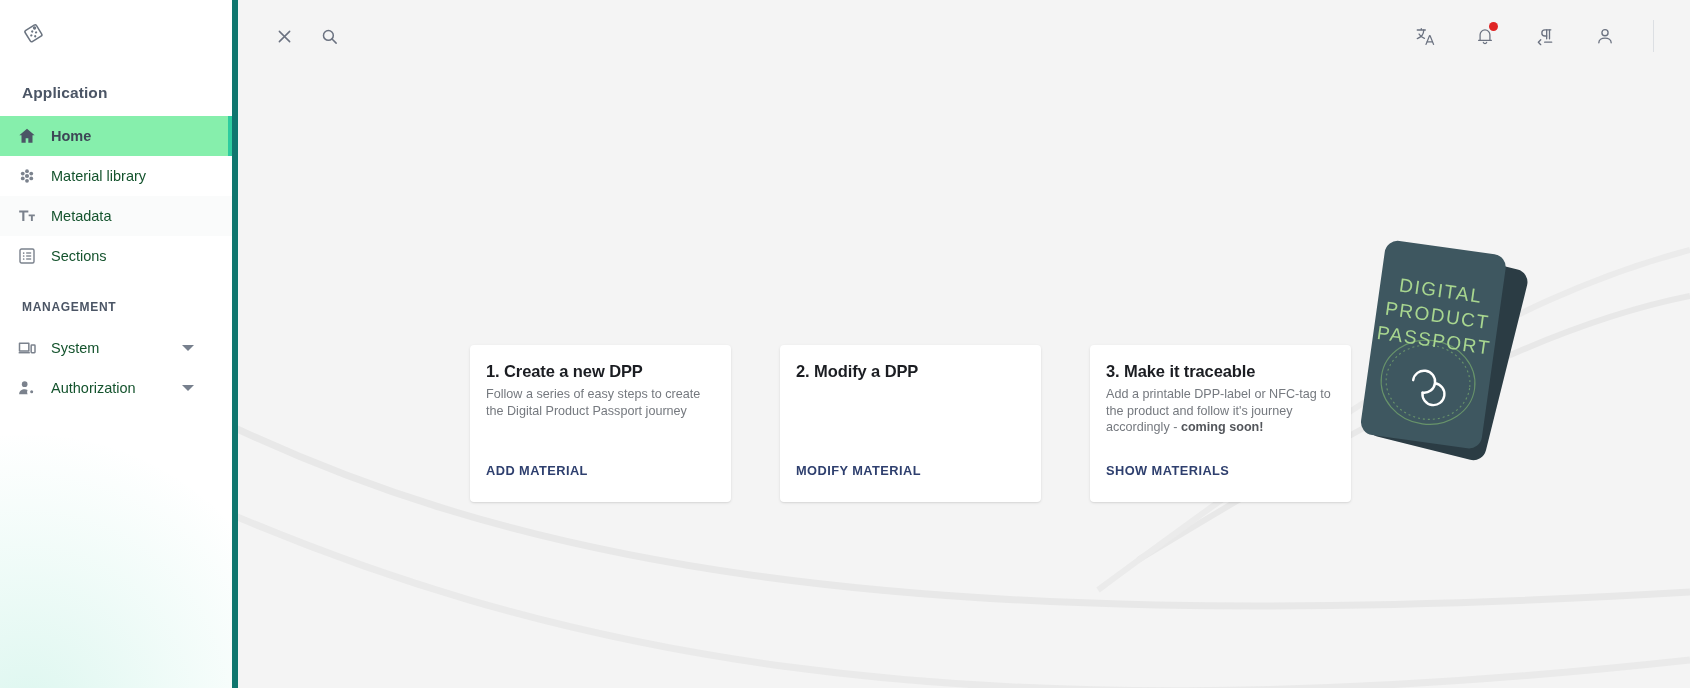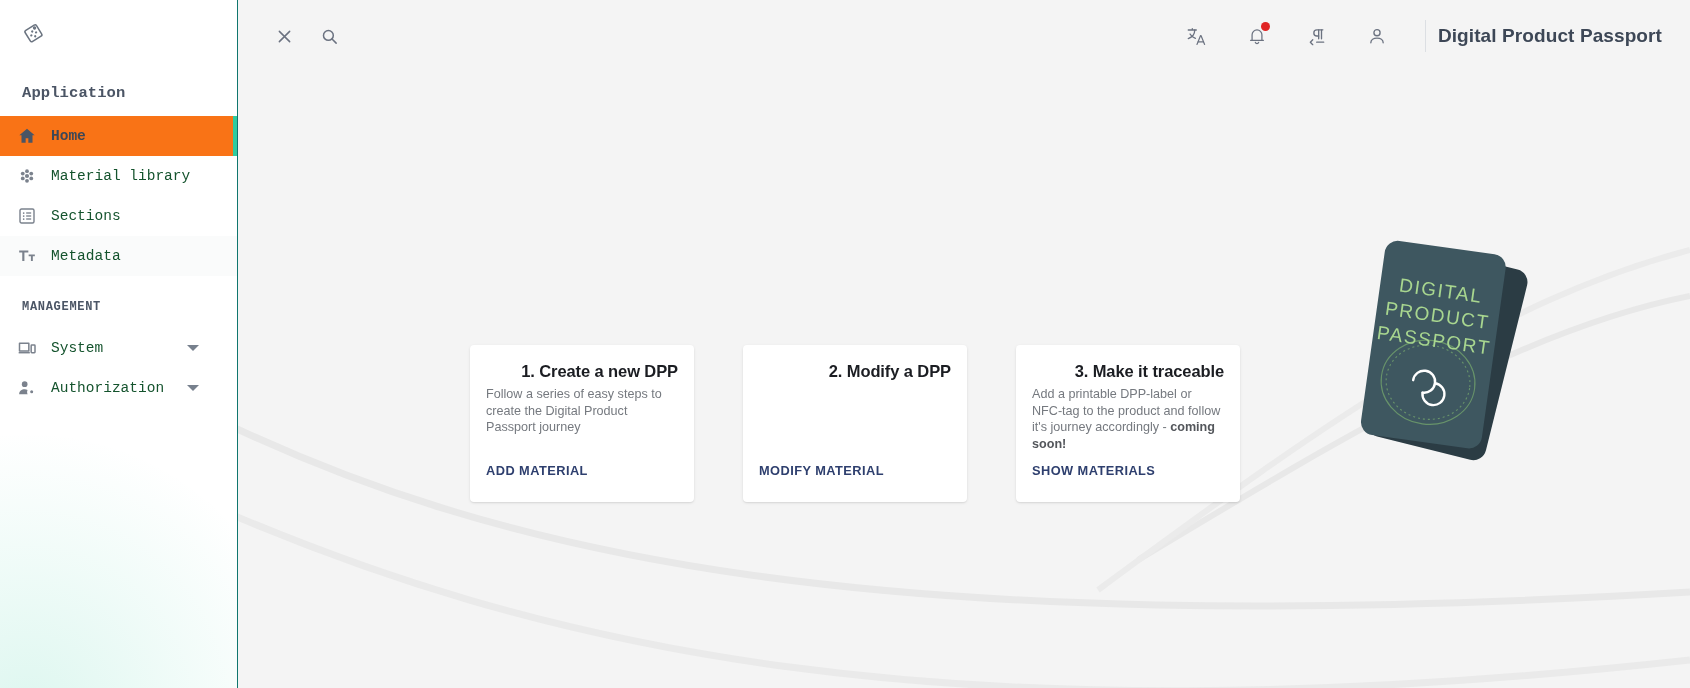"Digital Product Passport" div { html: <div>Digital Product Passport</div> -> none }
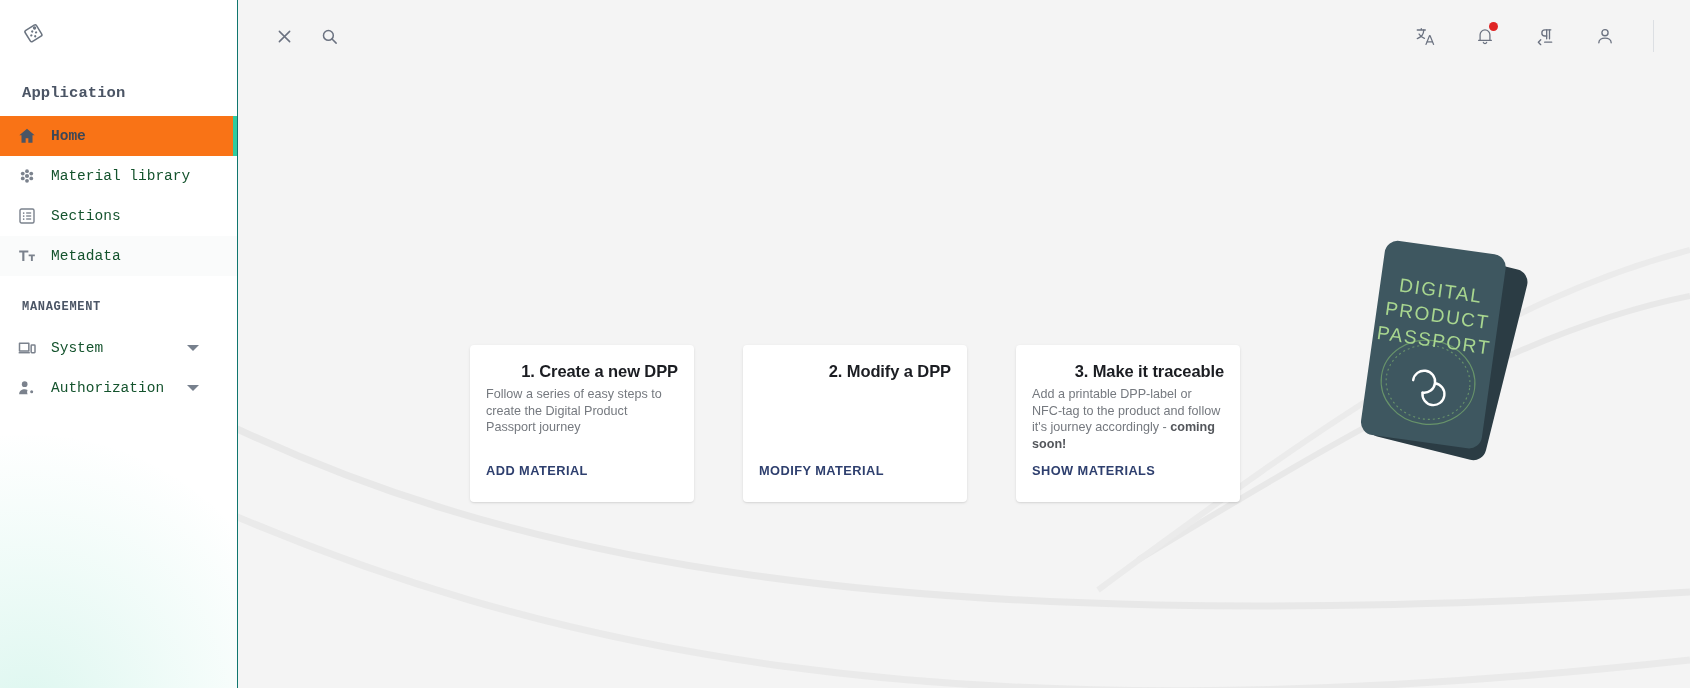"Application" #sidebar { border-right: 1px solid #0f766e -> 6px solid #0f766e; font-family: Liberation Mono, monospace -> none }
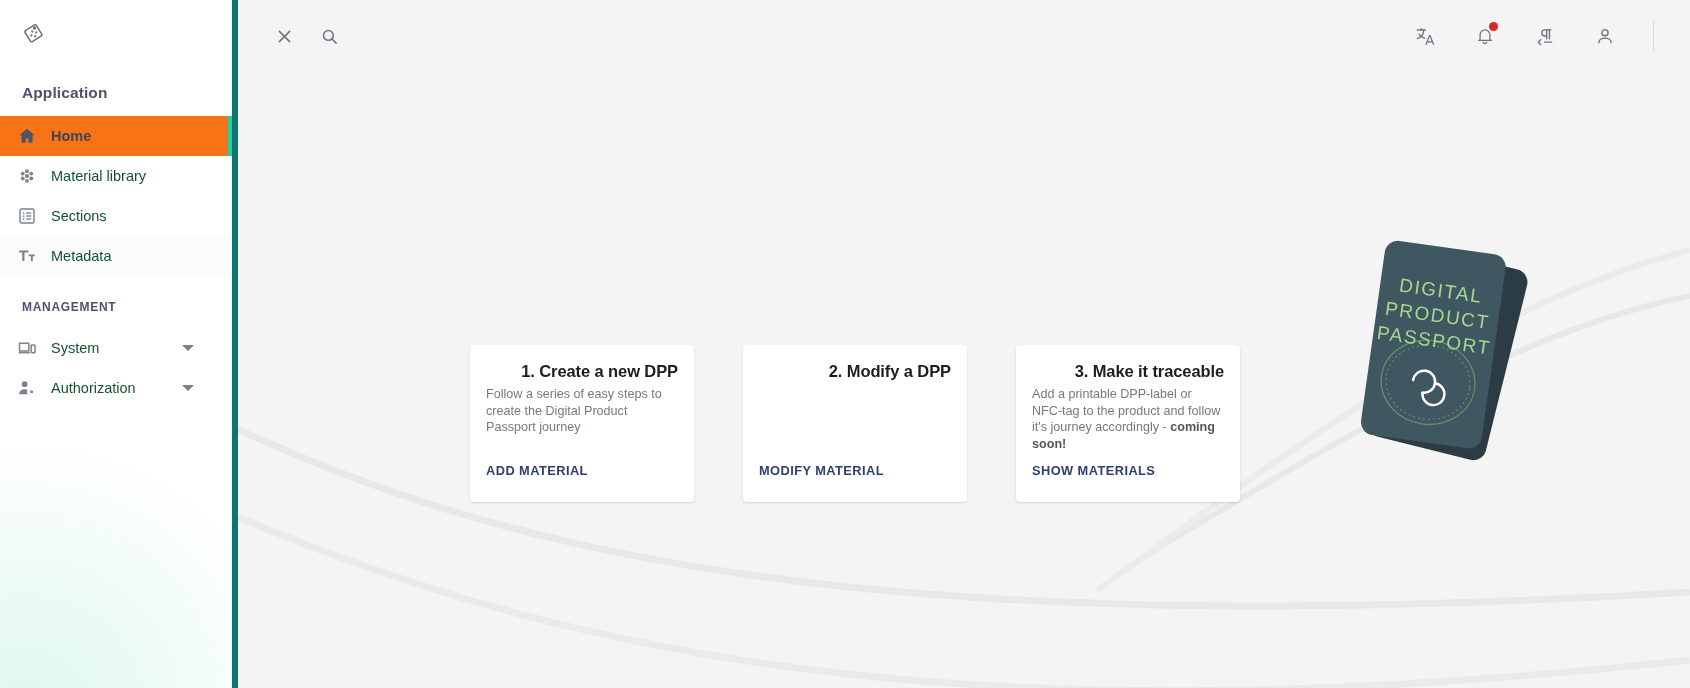"Home" .nav-item.active { background: #f97316 -> #86efac }
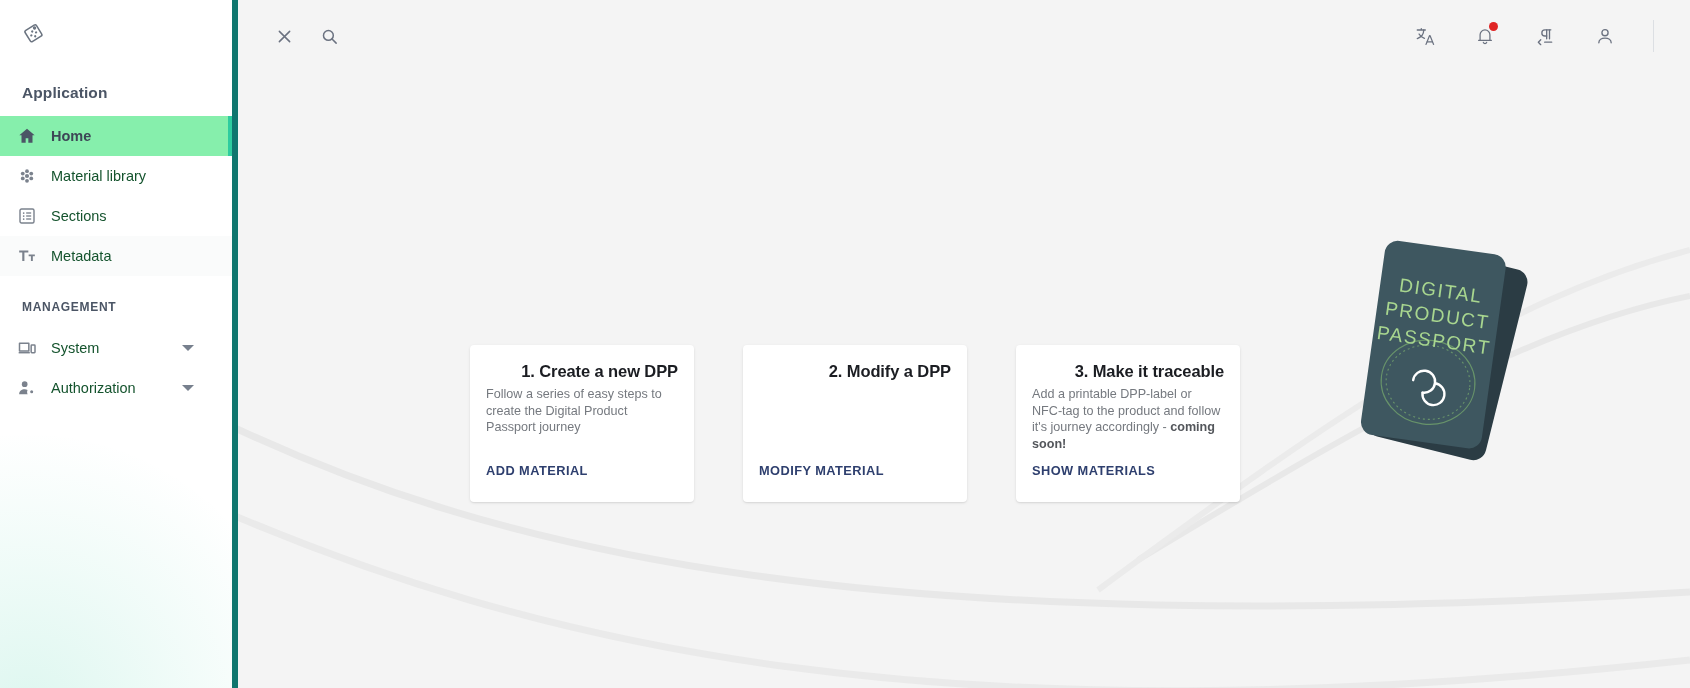"Sections" div.nav-item { order: before "Metadata" -> after "Metadata" }
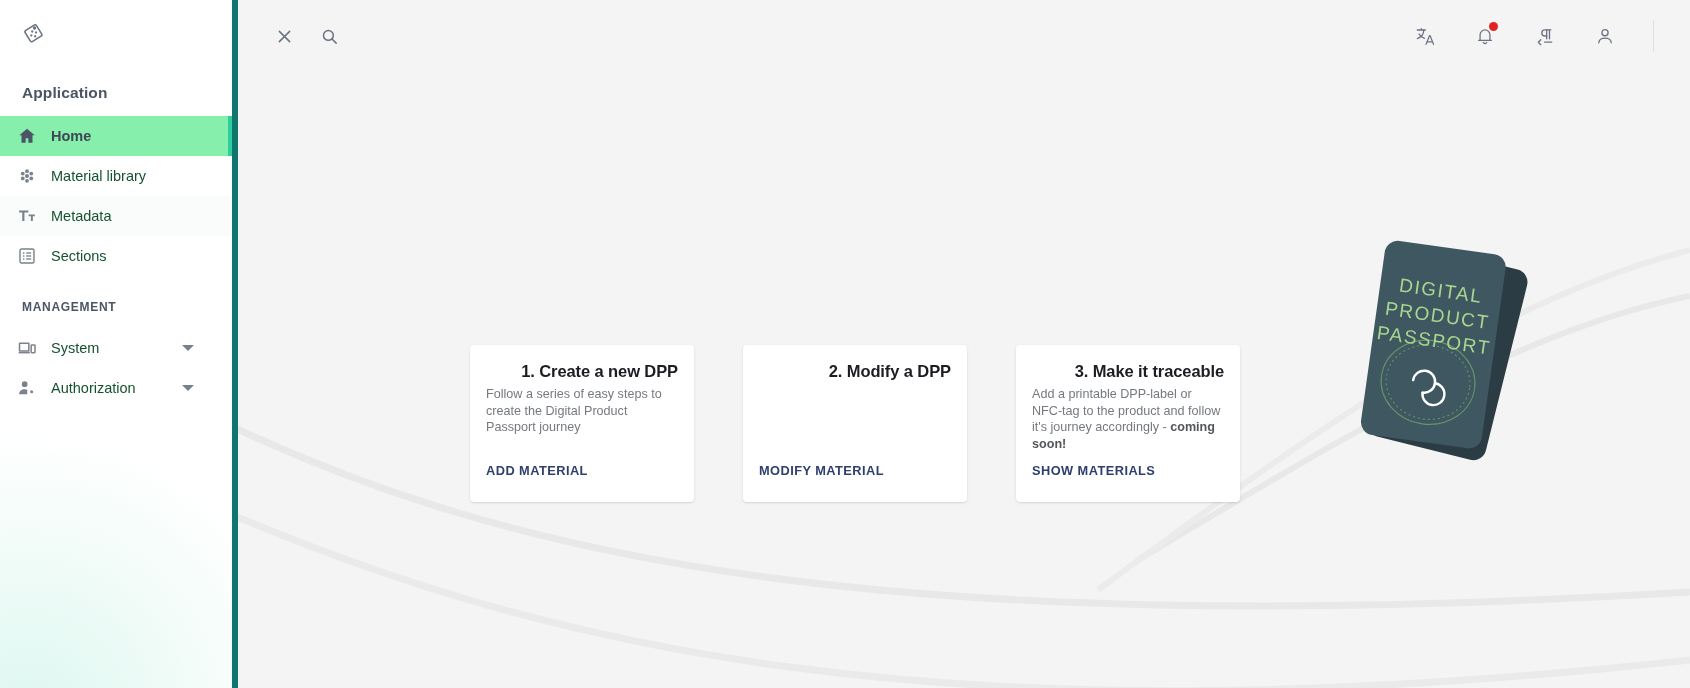"1. Create a new DPP" .card { align-items: flex-end -> none; width: 224px -> 261px }
